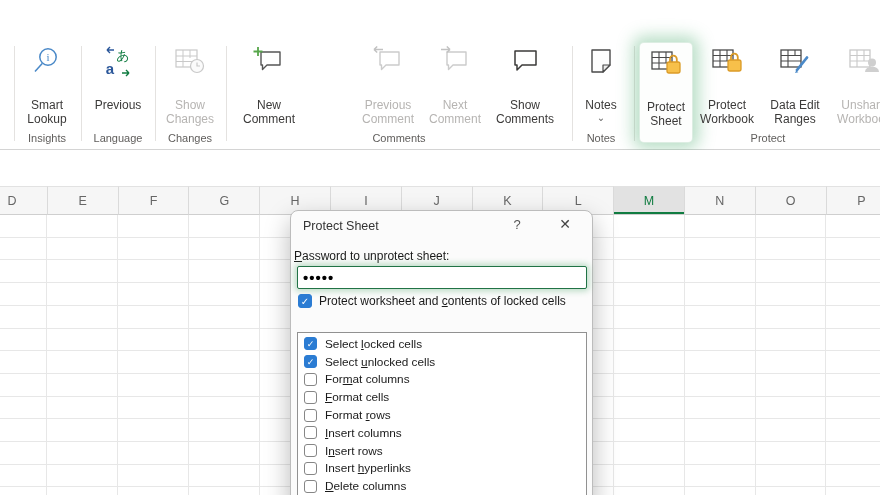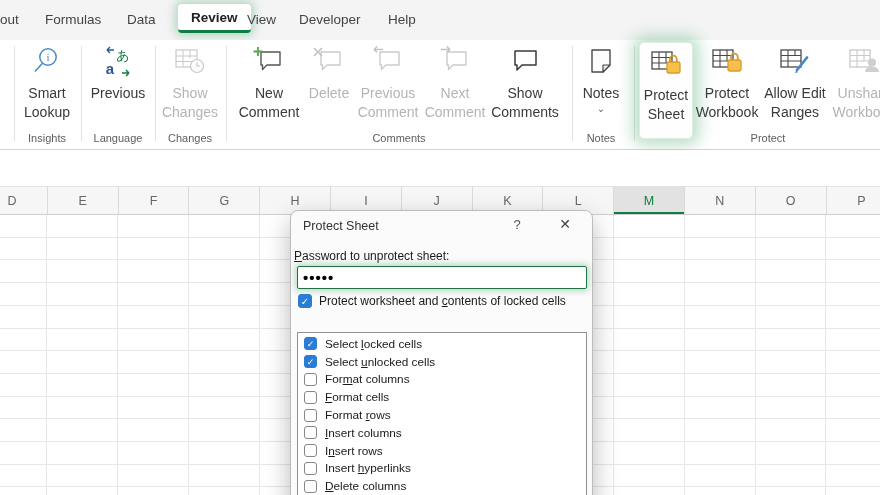"out" div.menubar { html: <div> <span>out</span> <span>Formulas</span> <span>Data</span> <span>Review</span> <span>View</span> <span>Developer</span> <span>Help</span> </div> -> none }
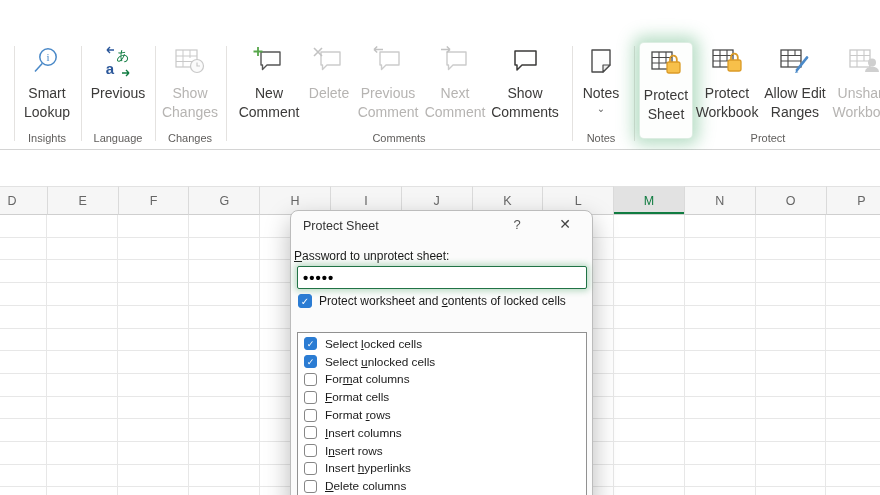"Smart Lookup" .rbtn .rlabel { font-size: 14px -> 12px; line-height: 19px -> 14px; margin-top: 2px -> 16px }
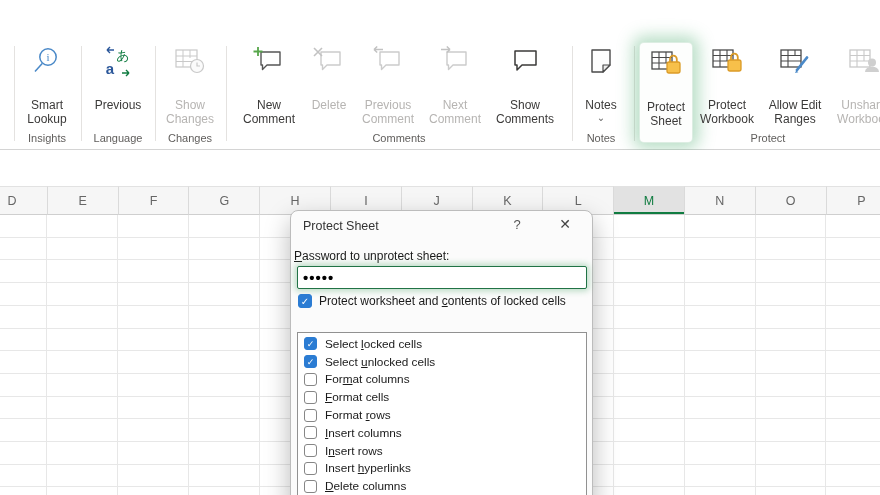"Delete" div.rbtn { html: <div> <span> <svg> <path></path> <path></path> </svg></span> <span>Delete</span> </div> -> none }
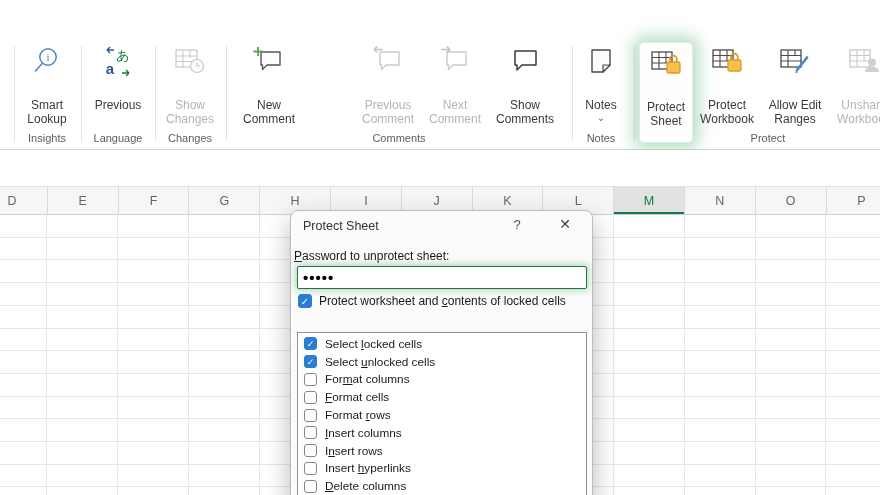"Allow Edit Ranges" span.rlabel { text: Allow -> Data }
